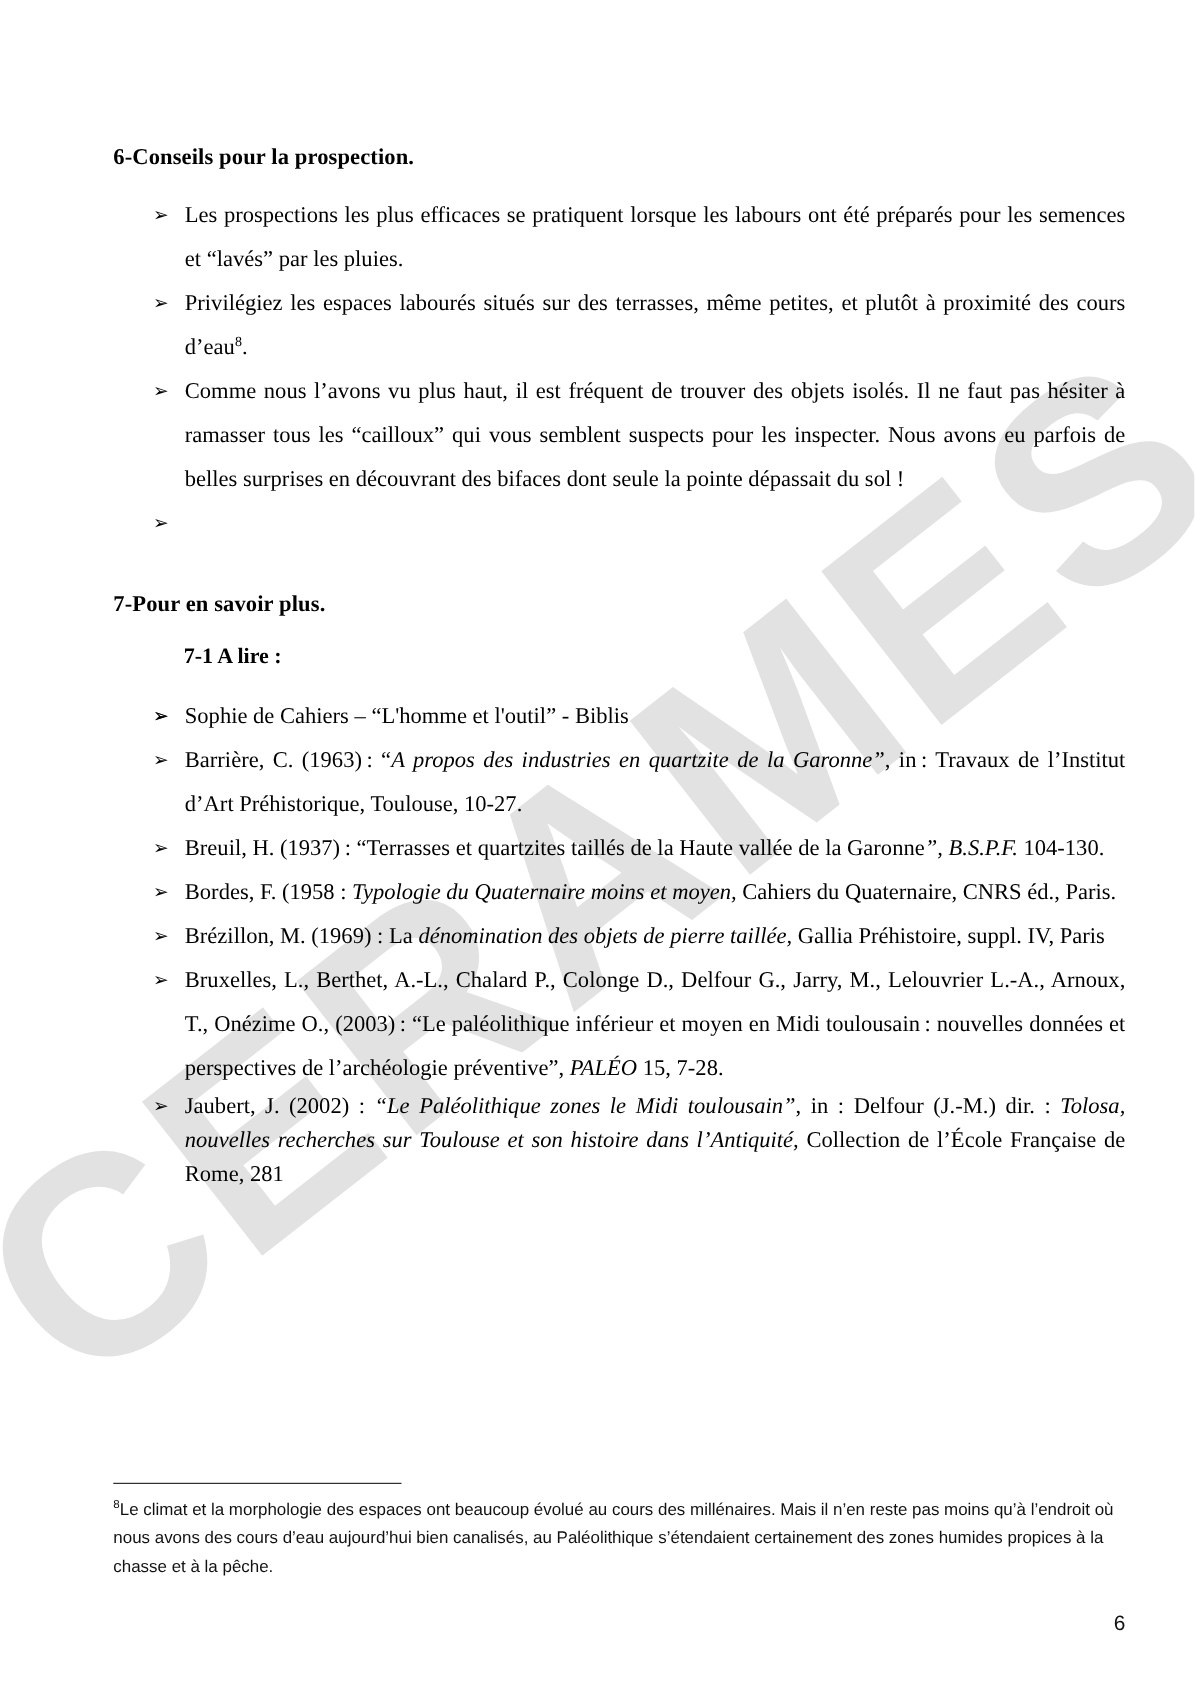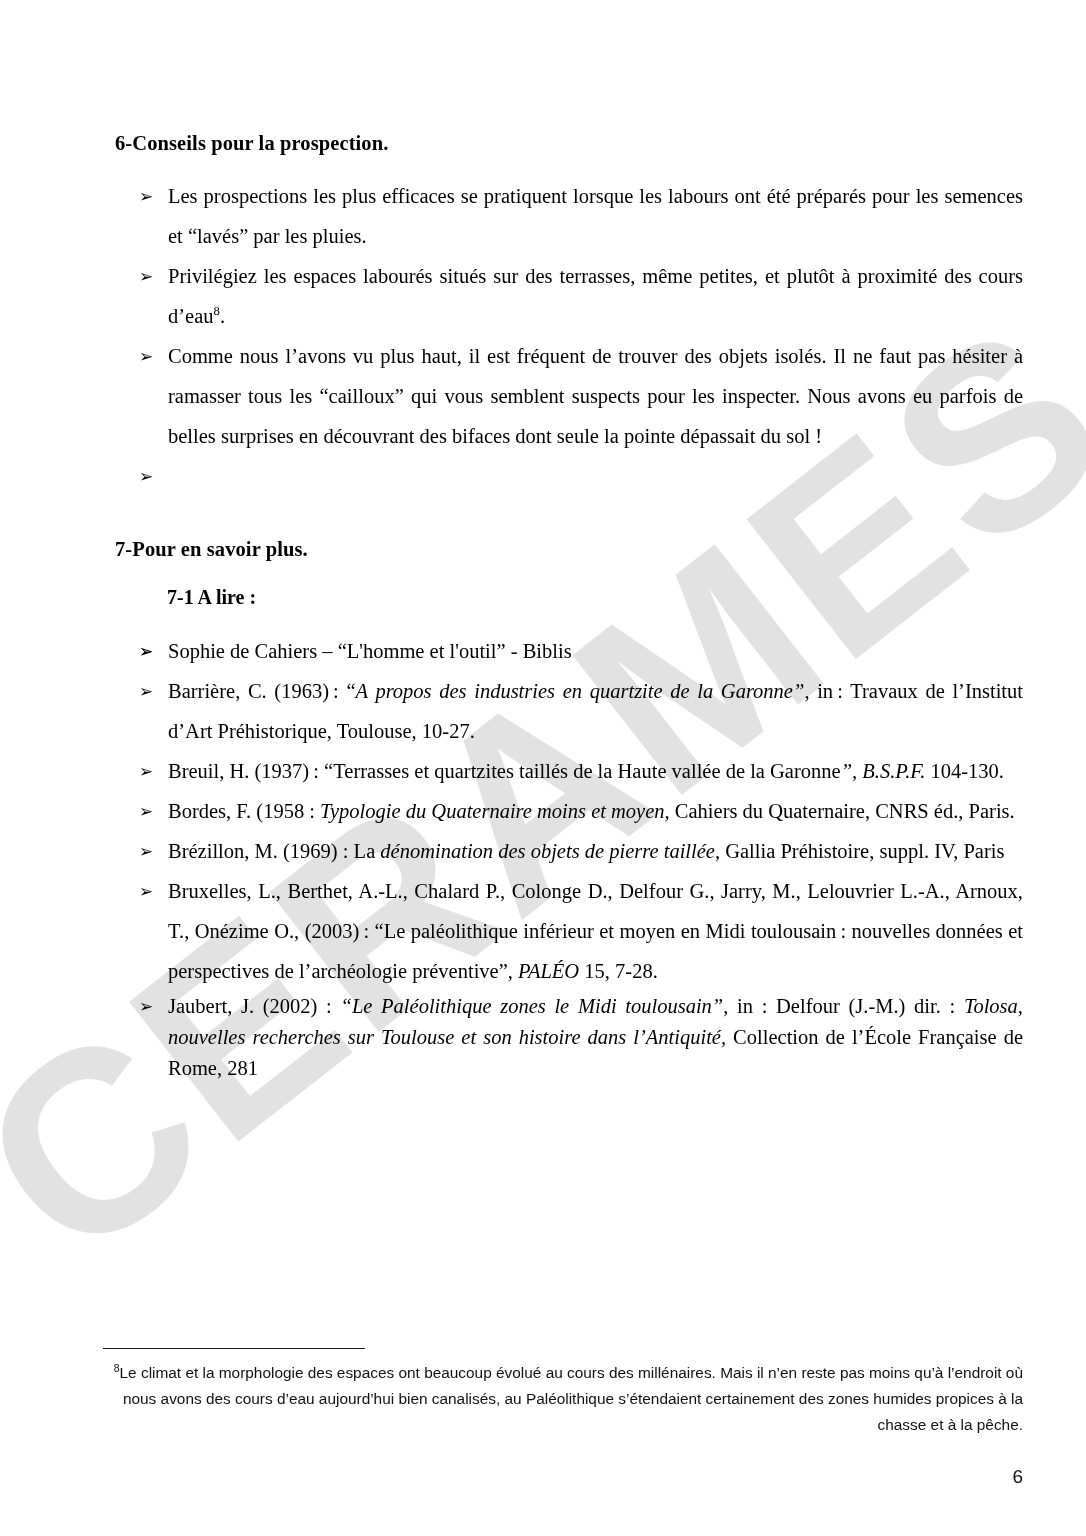"6-Conseils pour la prospection." .h-section { margin-left: 12px -> none }
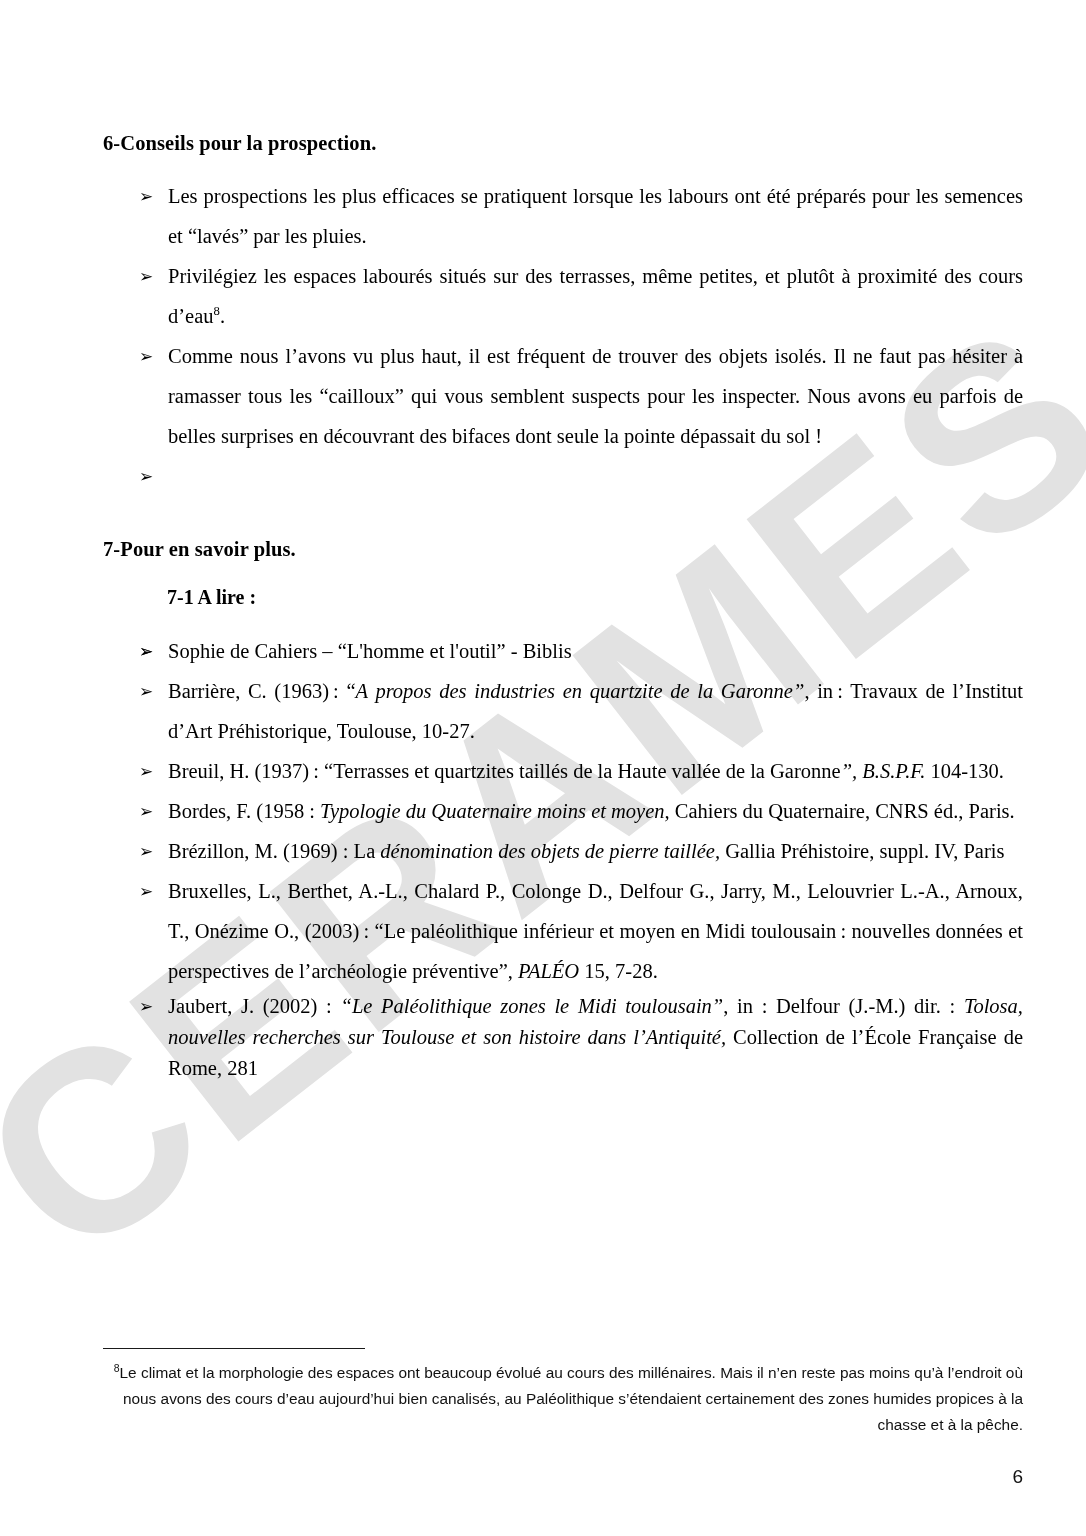"8Le climat et la morphologie" .fn-text { text-align: right -> left }
